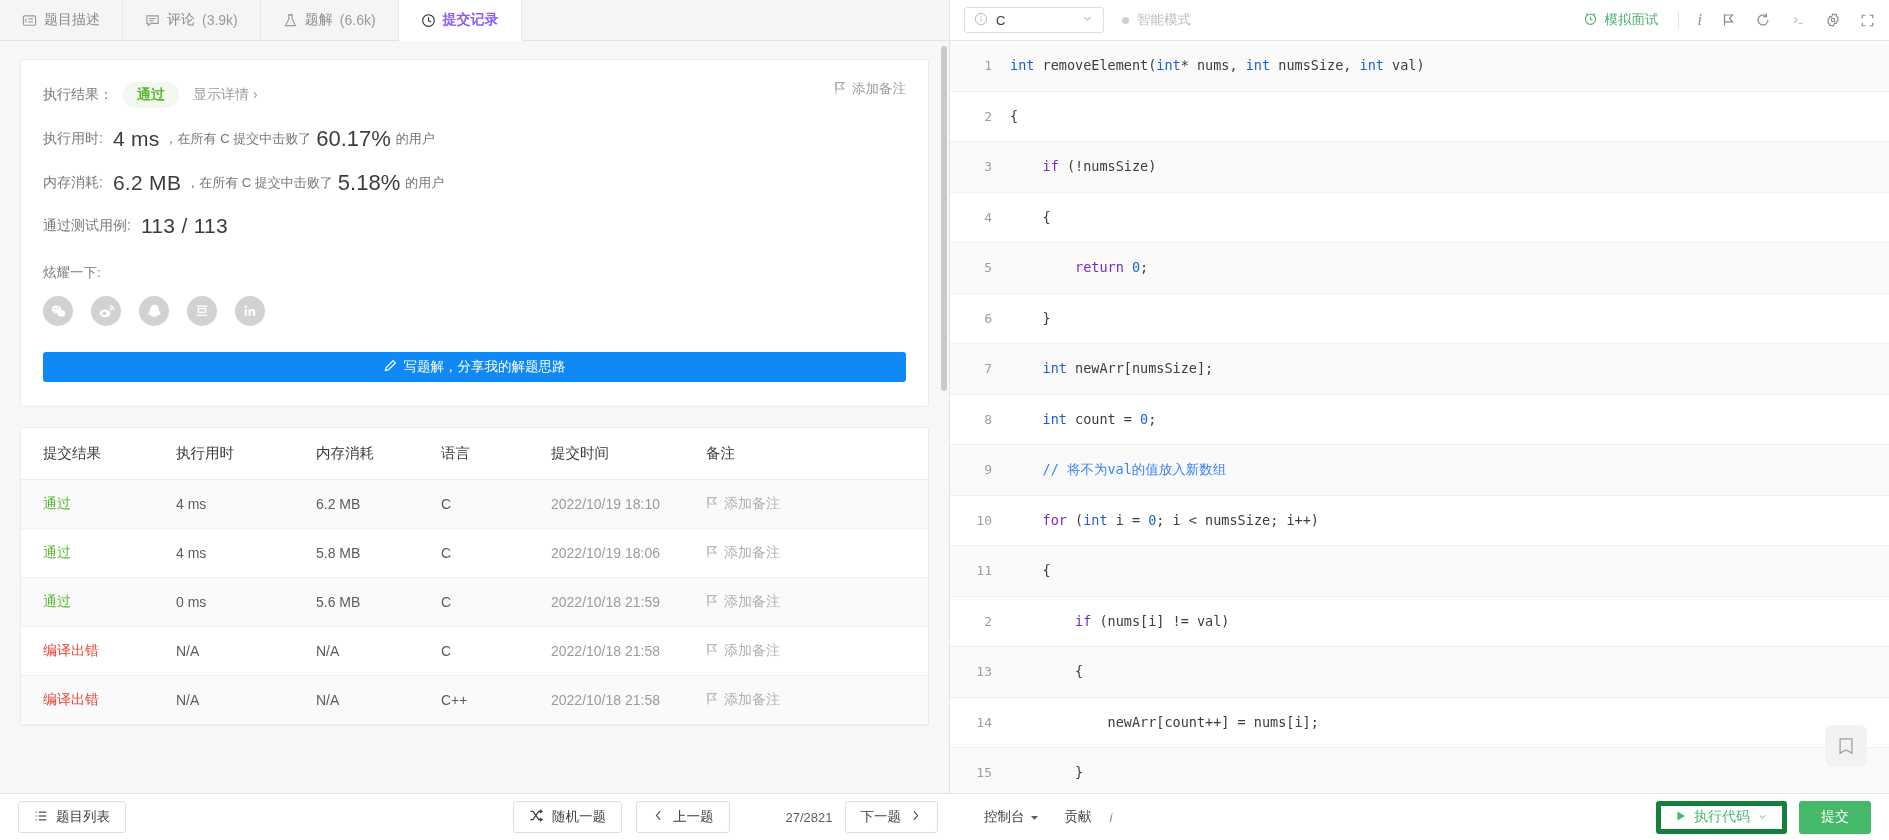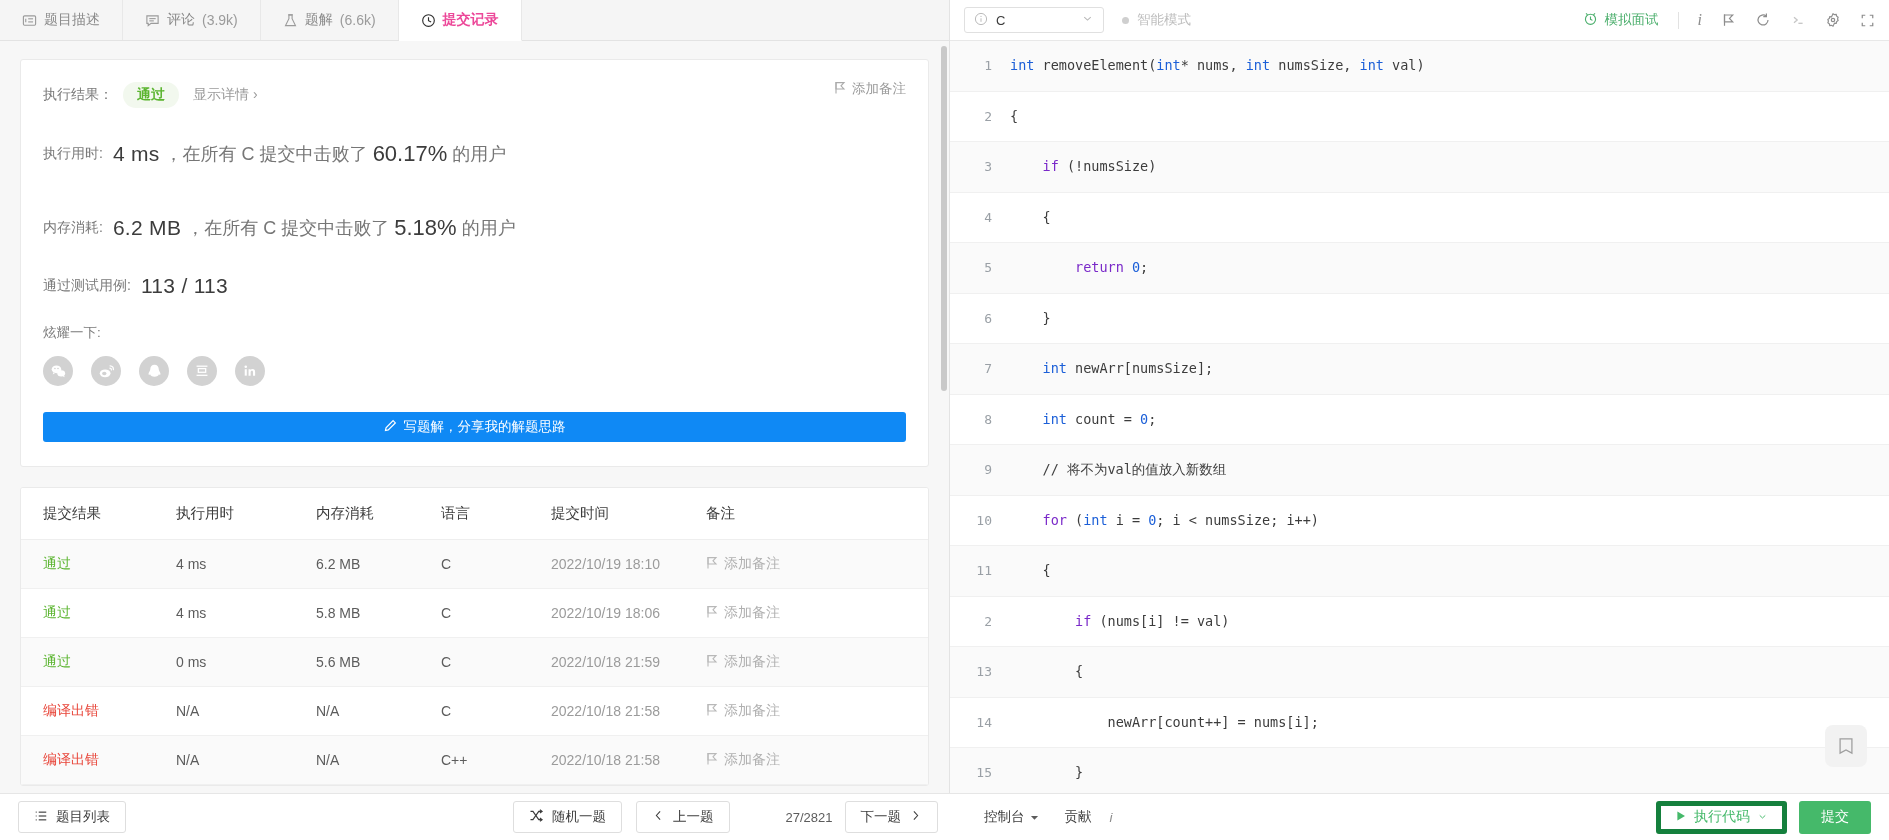"提交记录" .tab.active { color: #ec4899 -> #8b5cf6 }
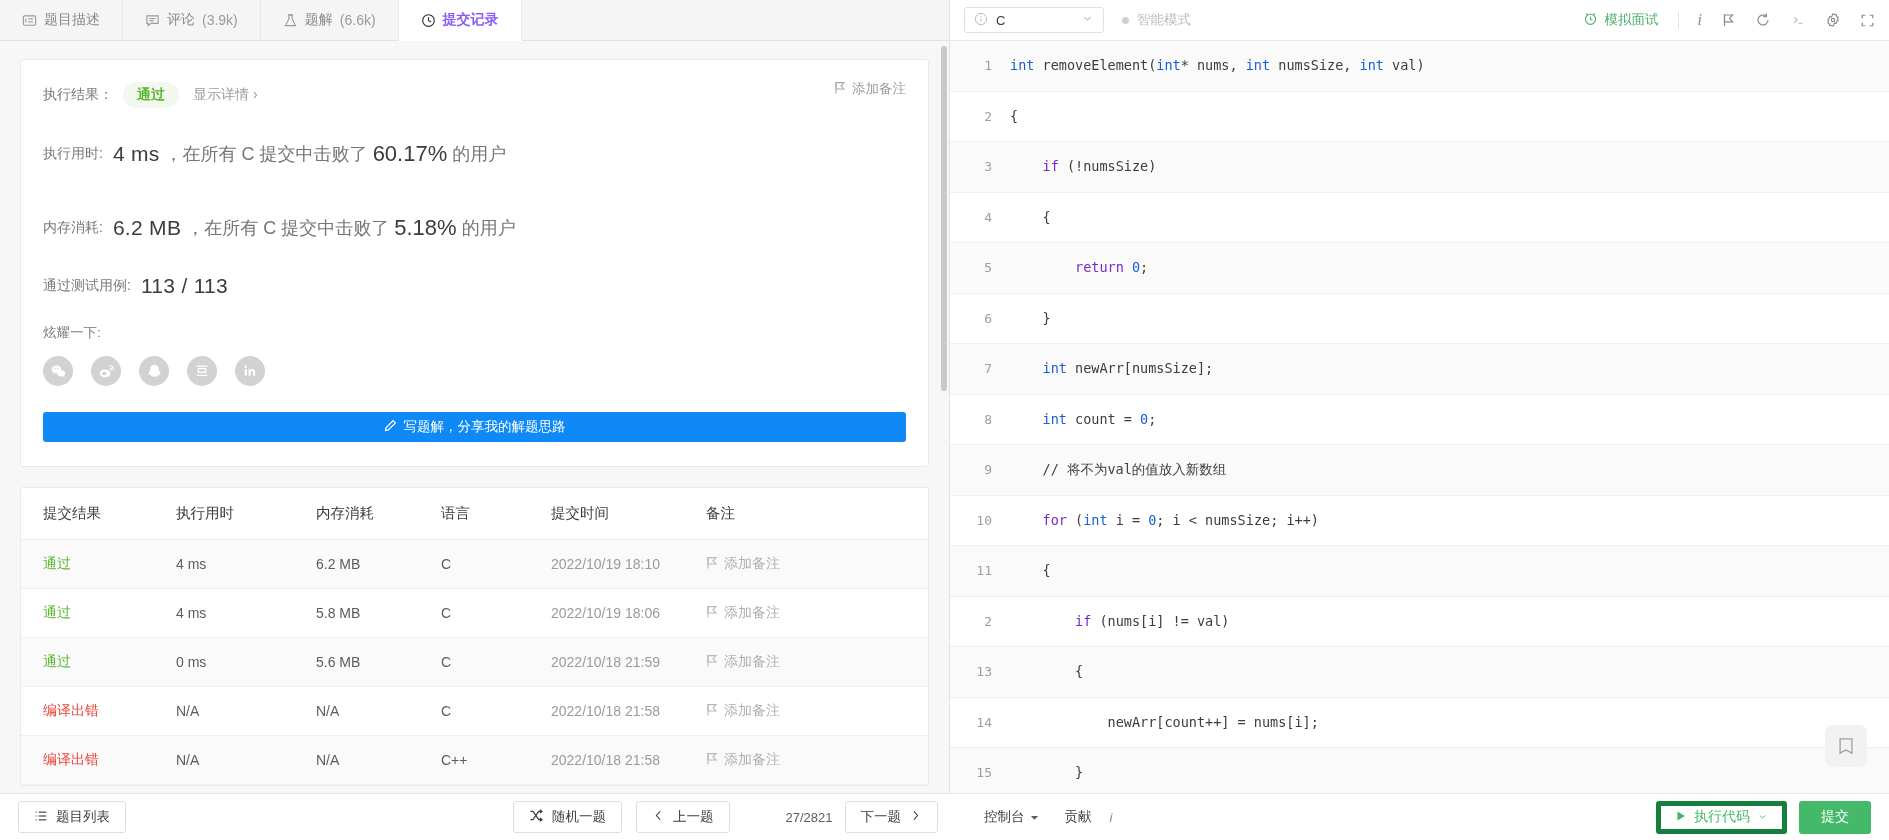"，在所有 C 提交中击败了" .mid-txt { font-size: 18px -> 13px; margin: 16px 5px -> 4px 5px }
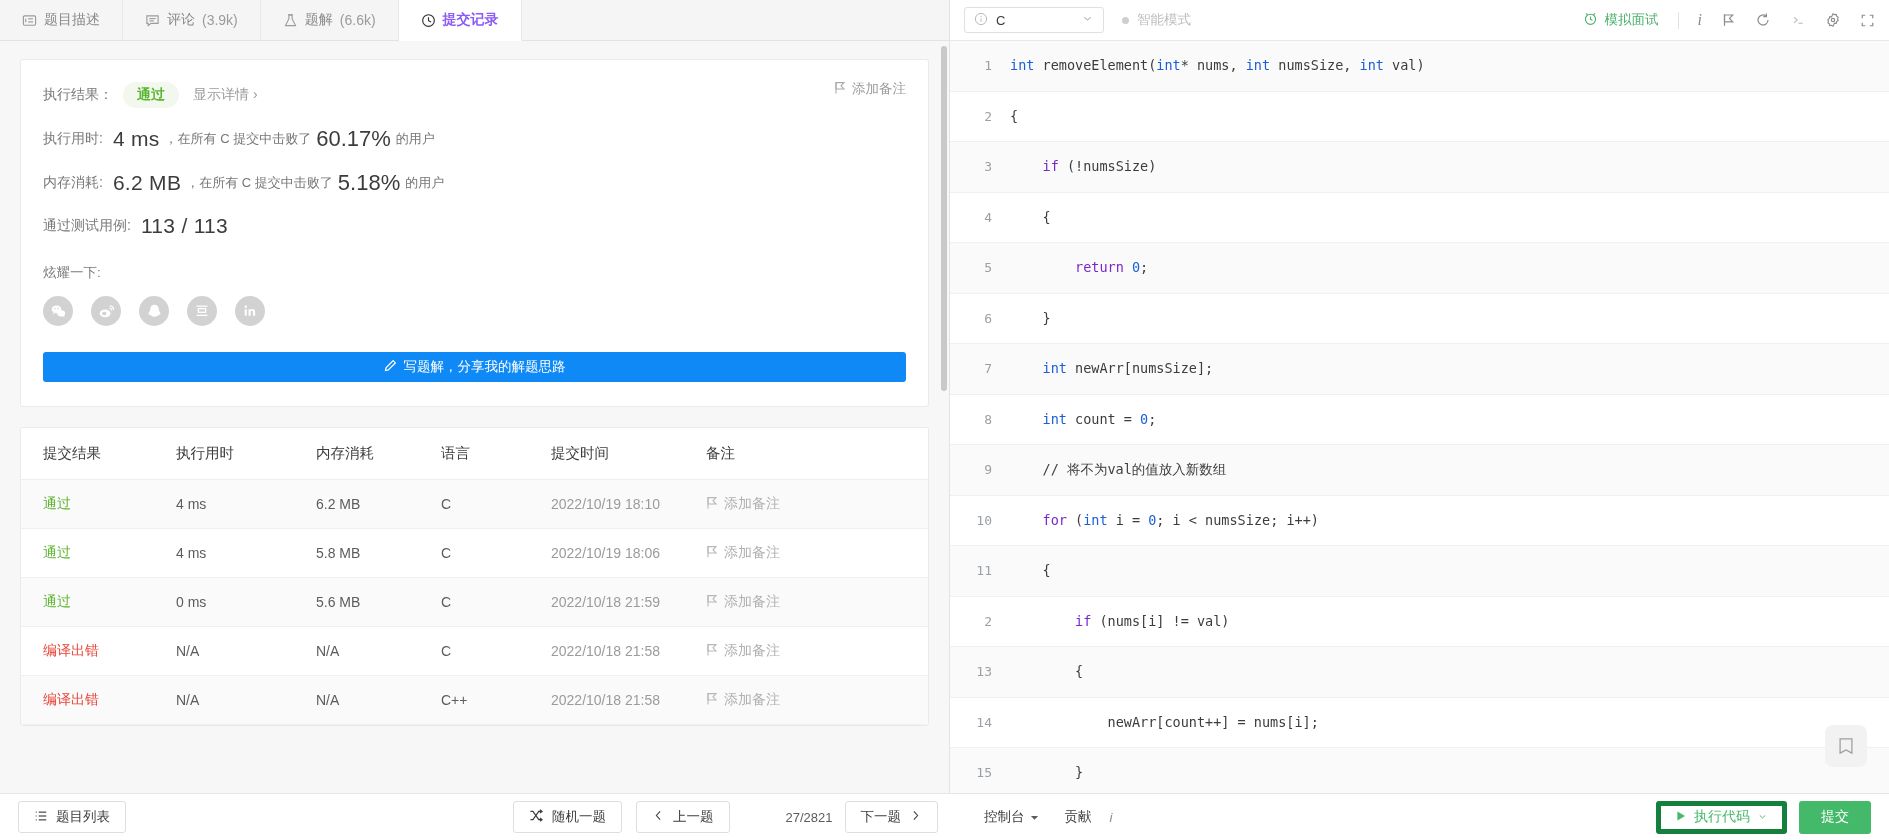"// 将不为val的值放入新数组" .cm { color: #404040 -> #3b82f6 }
